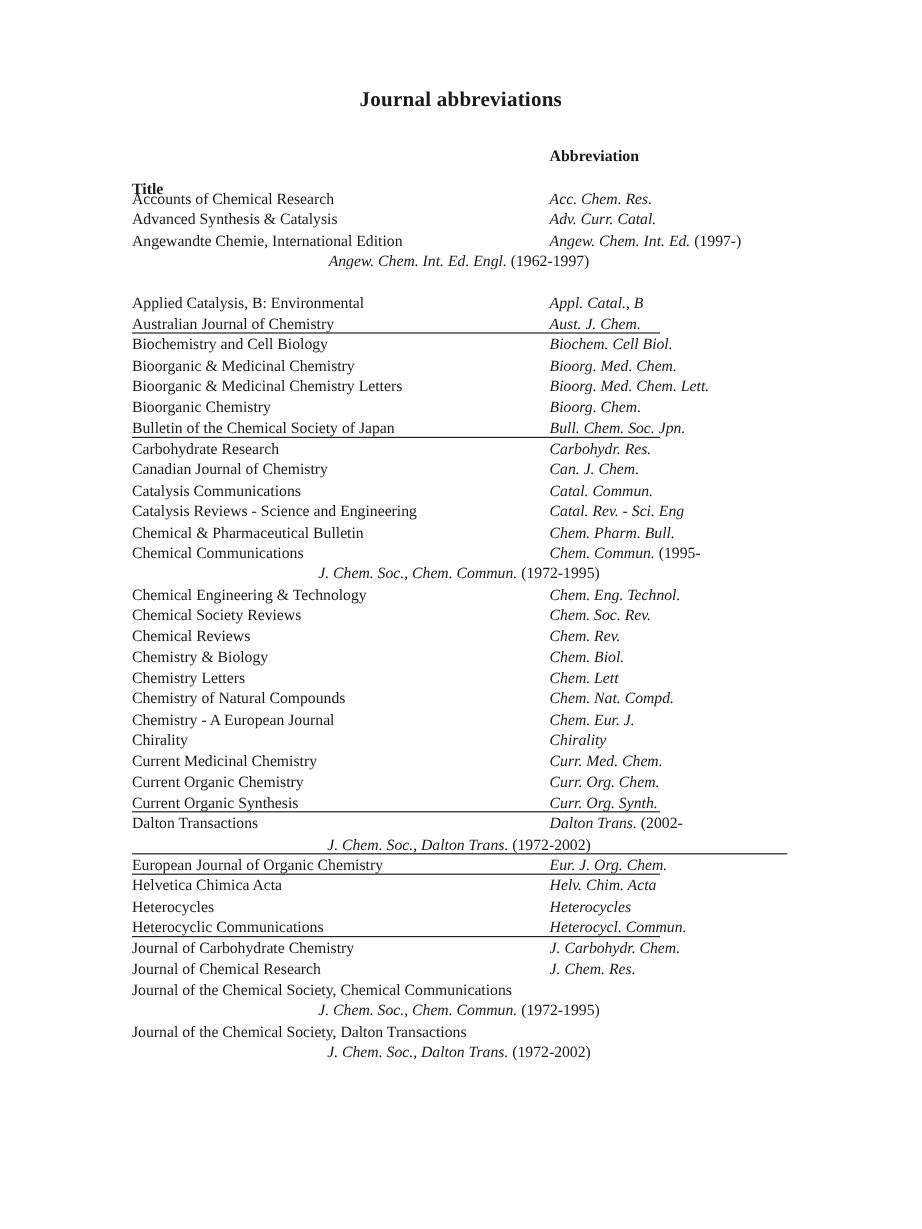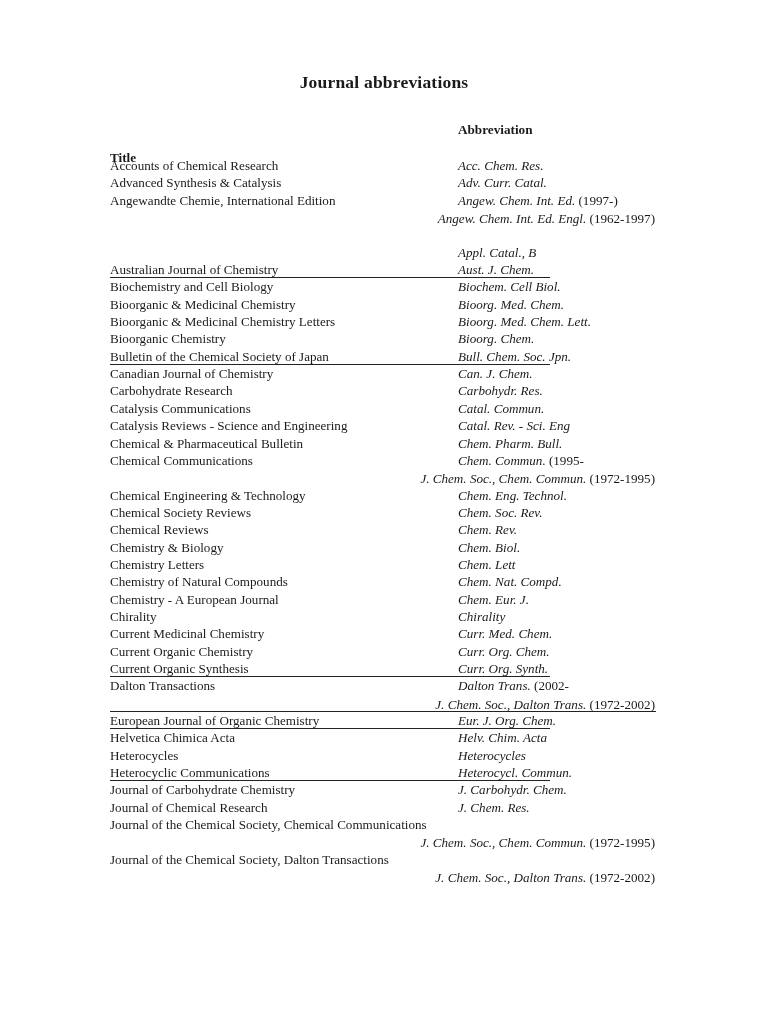"Angew. Chem. Int. Ed. Engl." .row.cont { text-align: right -> center }
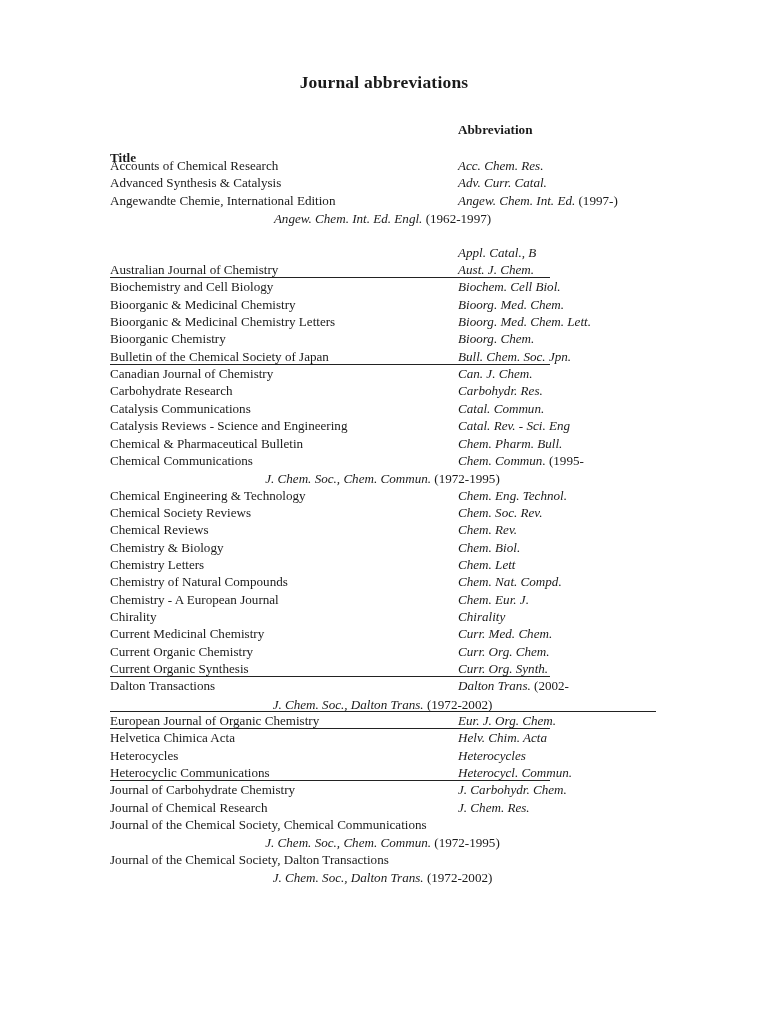"Applied Catalysis, B: Environmental" span.title-cell { html: none -> <span>Applied Catalysis, B: Environmental</span> }
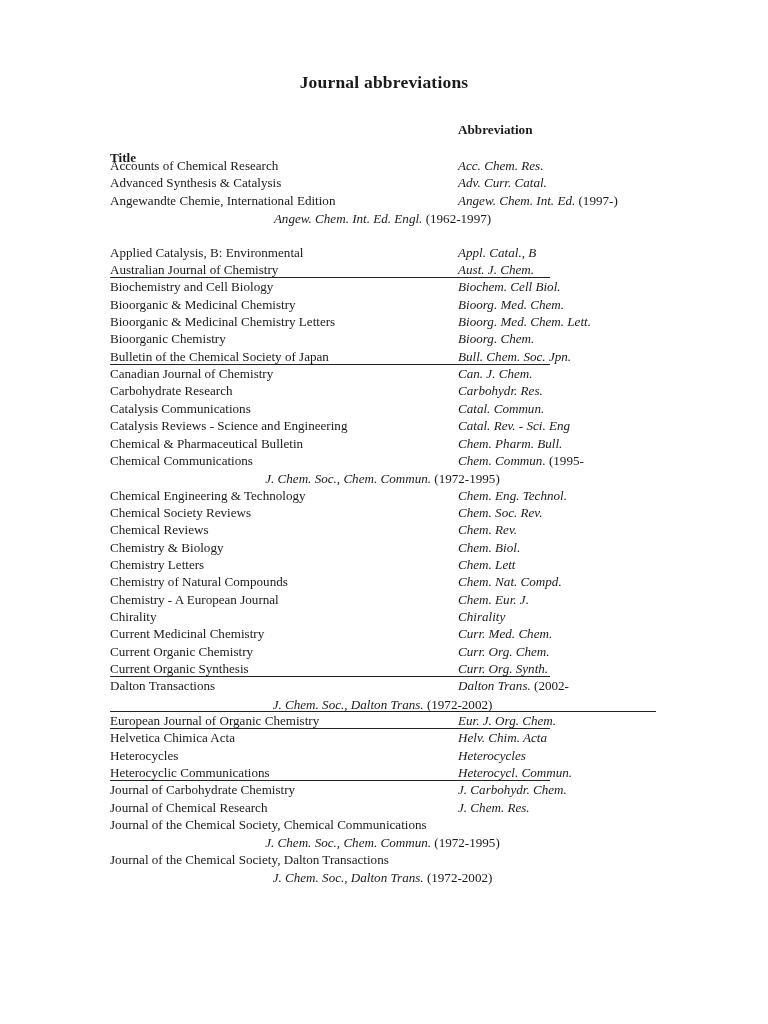"Canadian Journal of Chemistry" div.row { order: before "Carbohydrate Research" -> after "Carbohydrate Research" }
